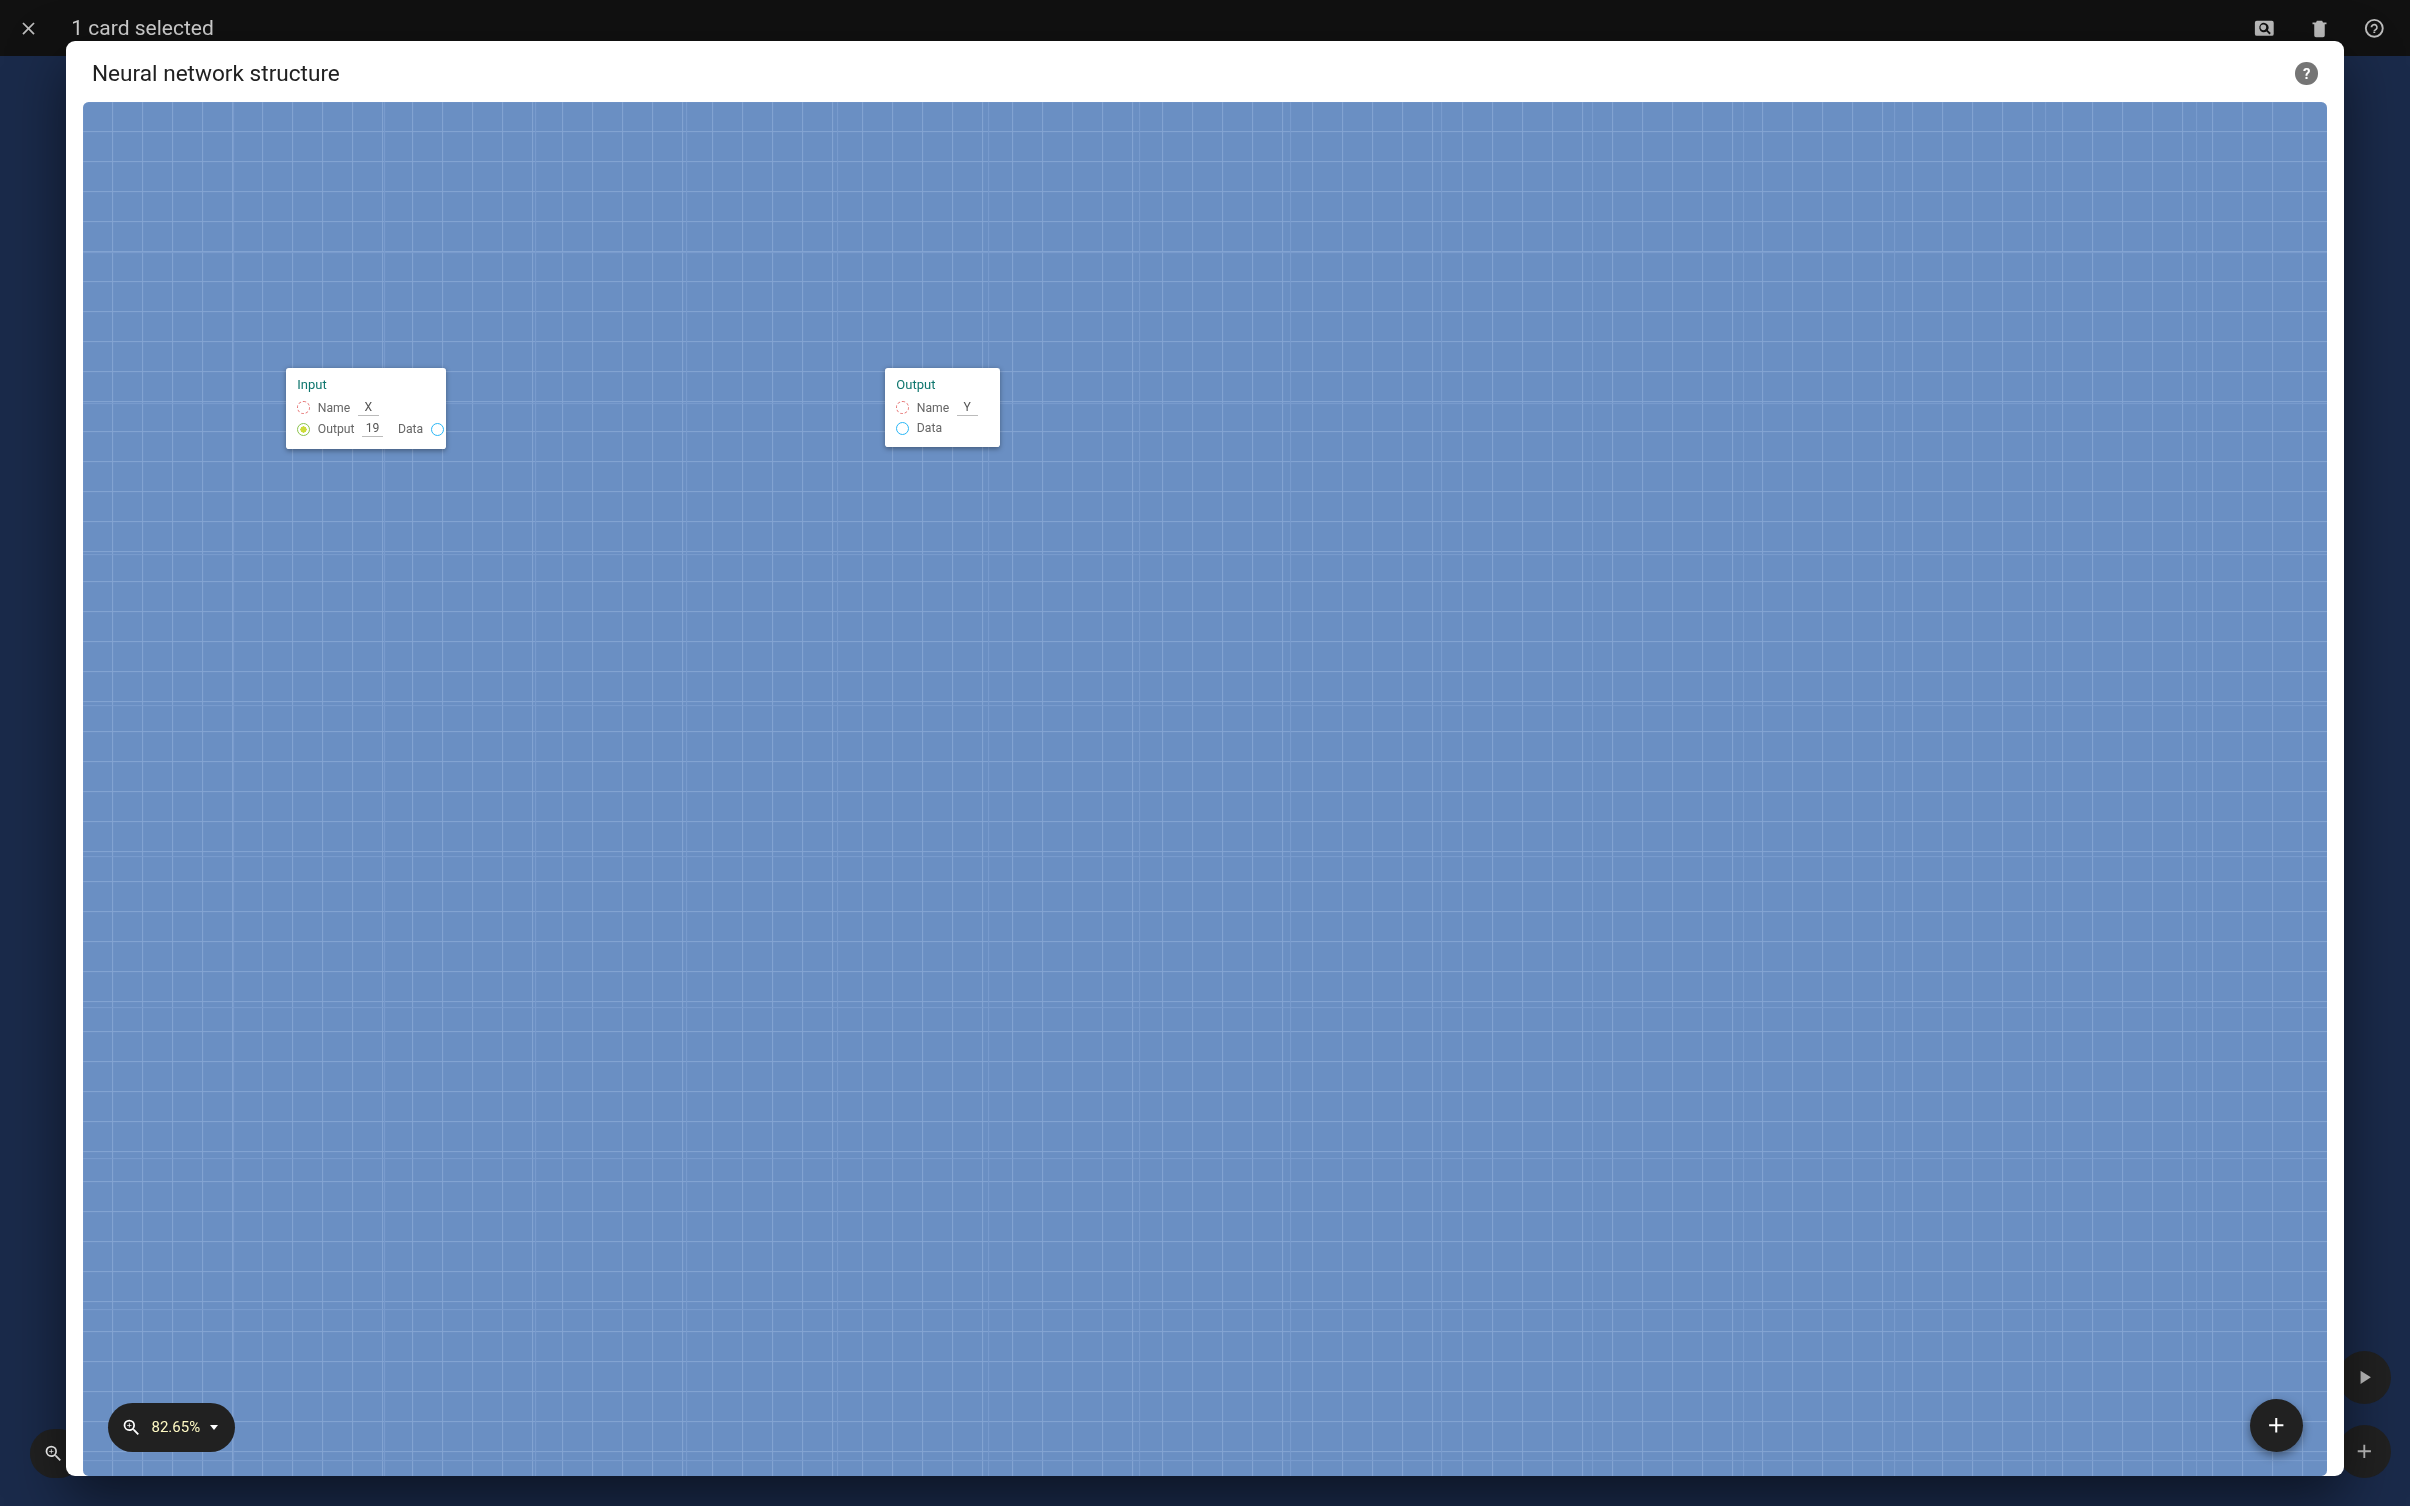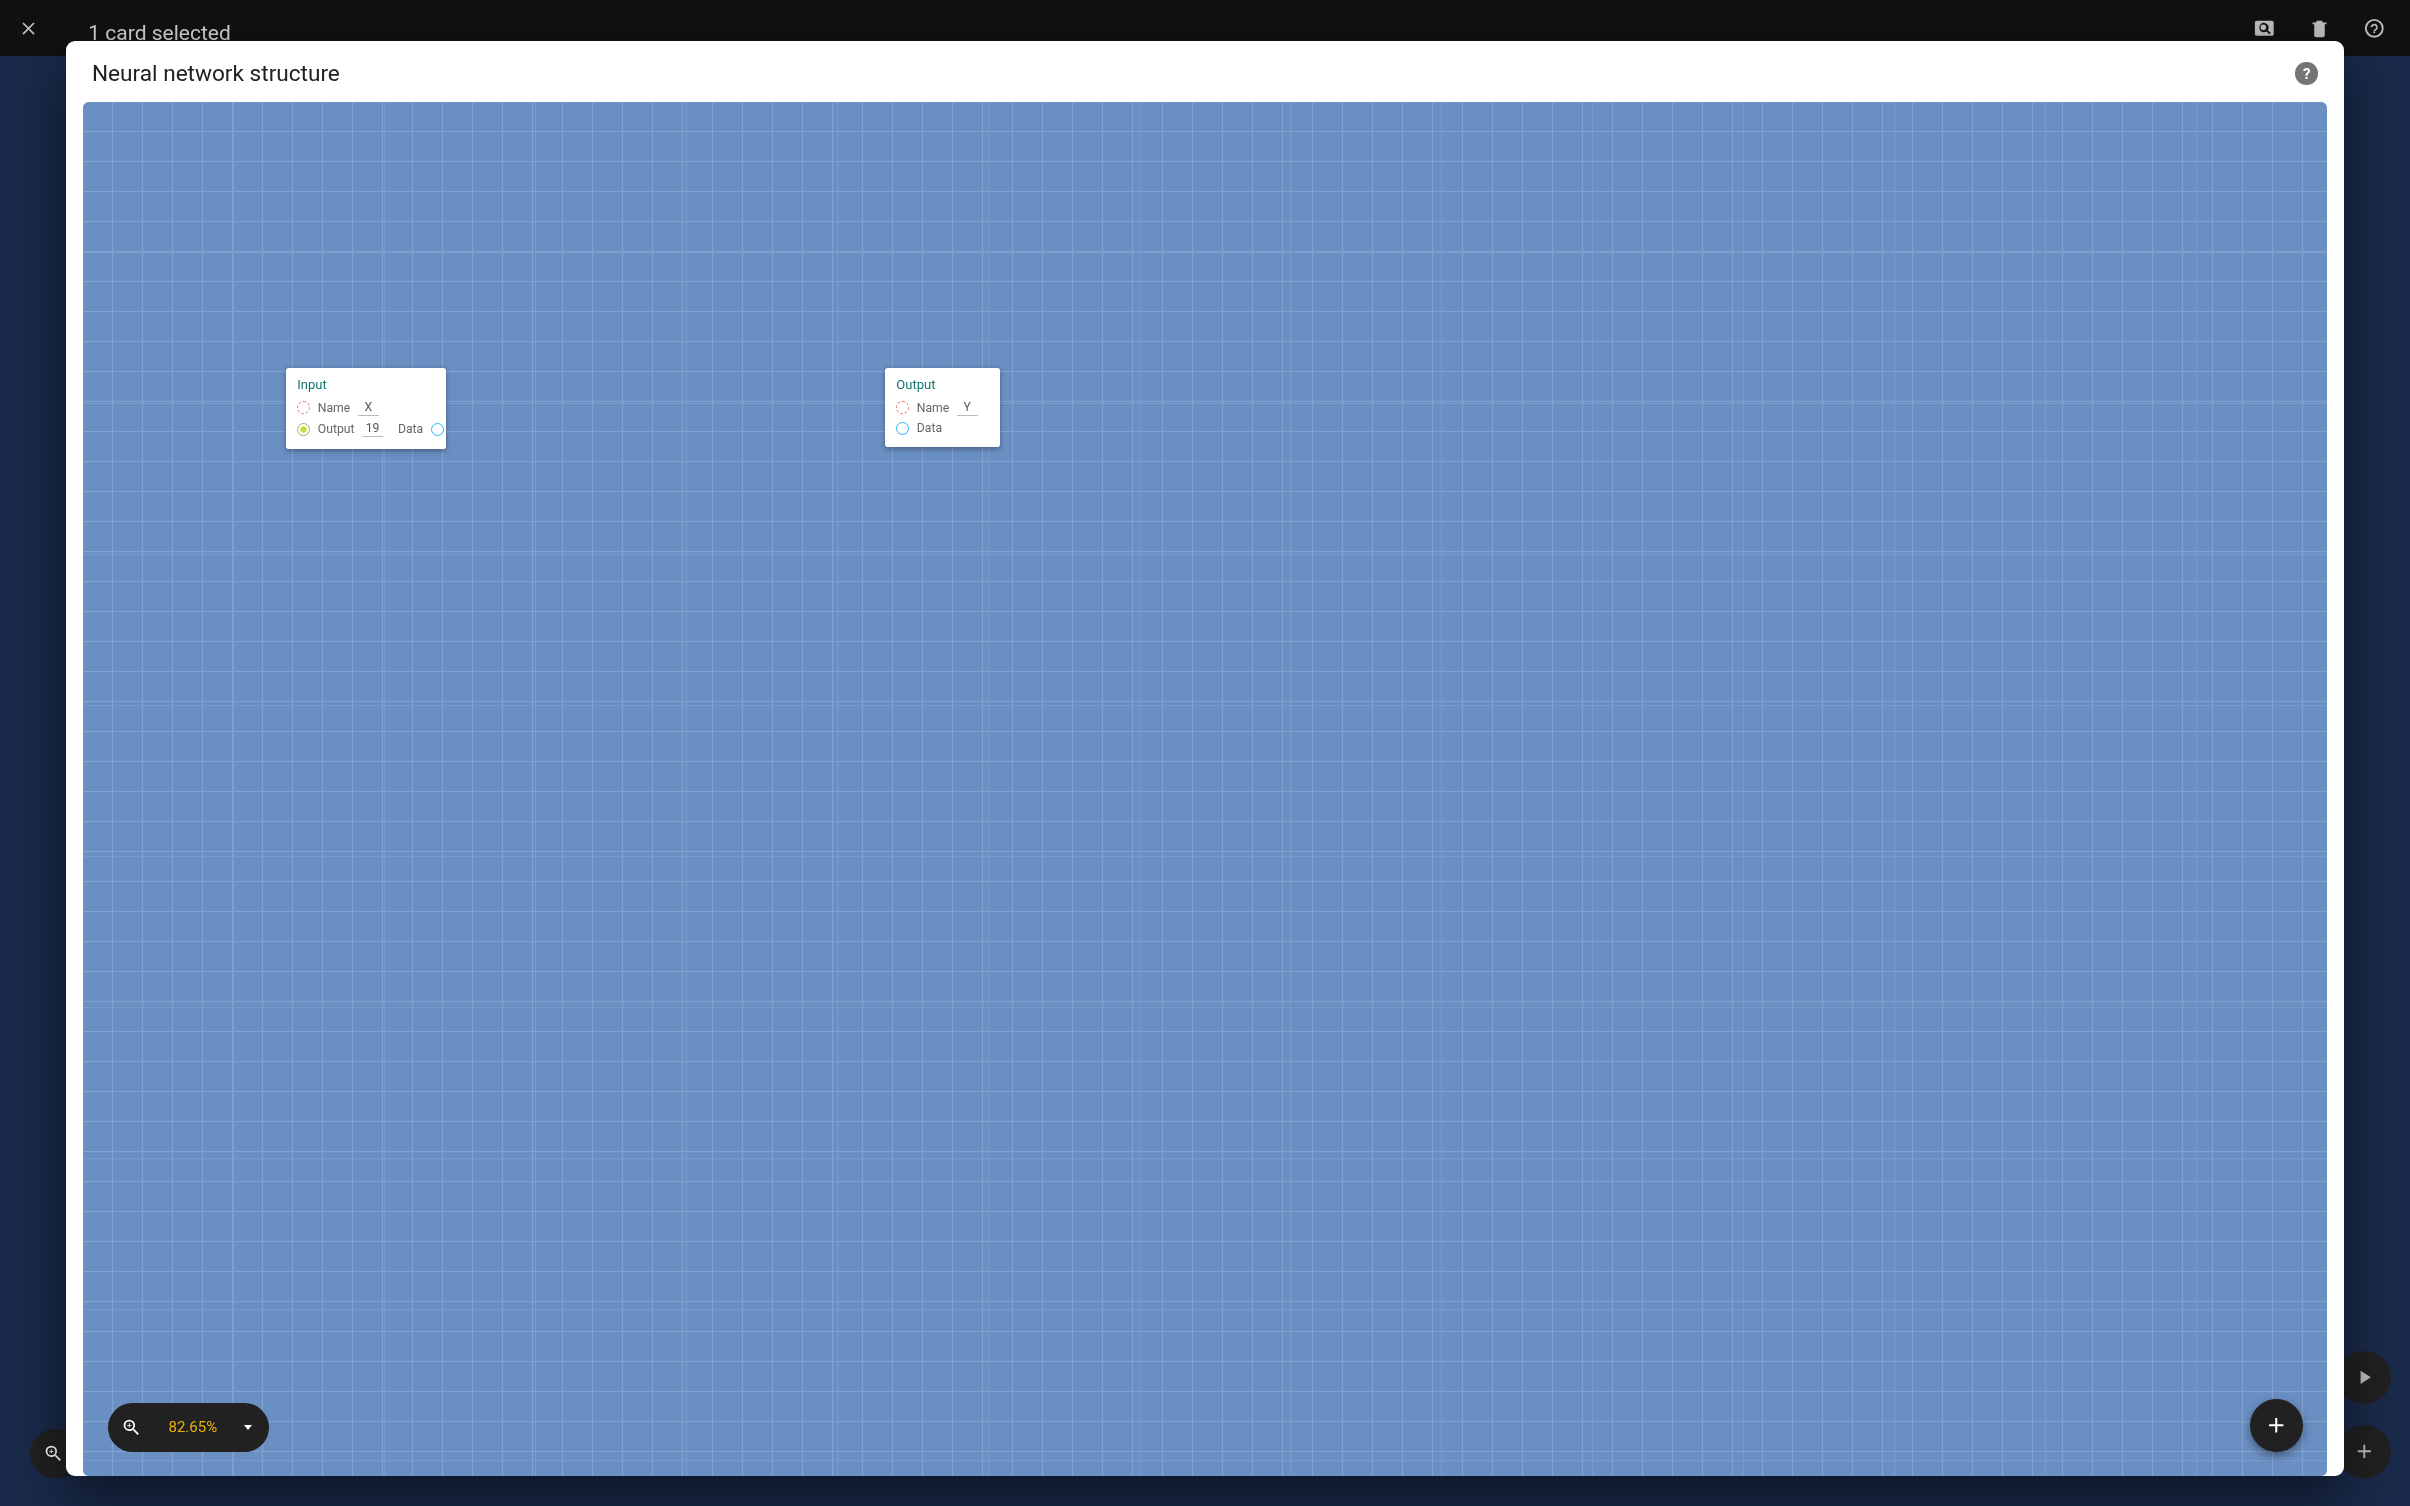"1 card selected" .appbar .left { align-items: flex-end -> center; gap: 43px -> 26px }
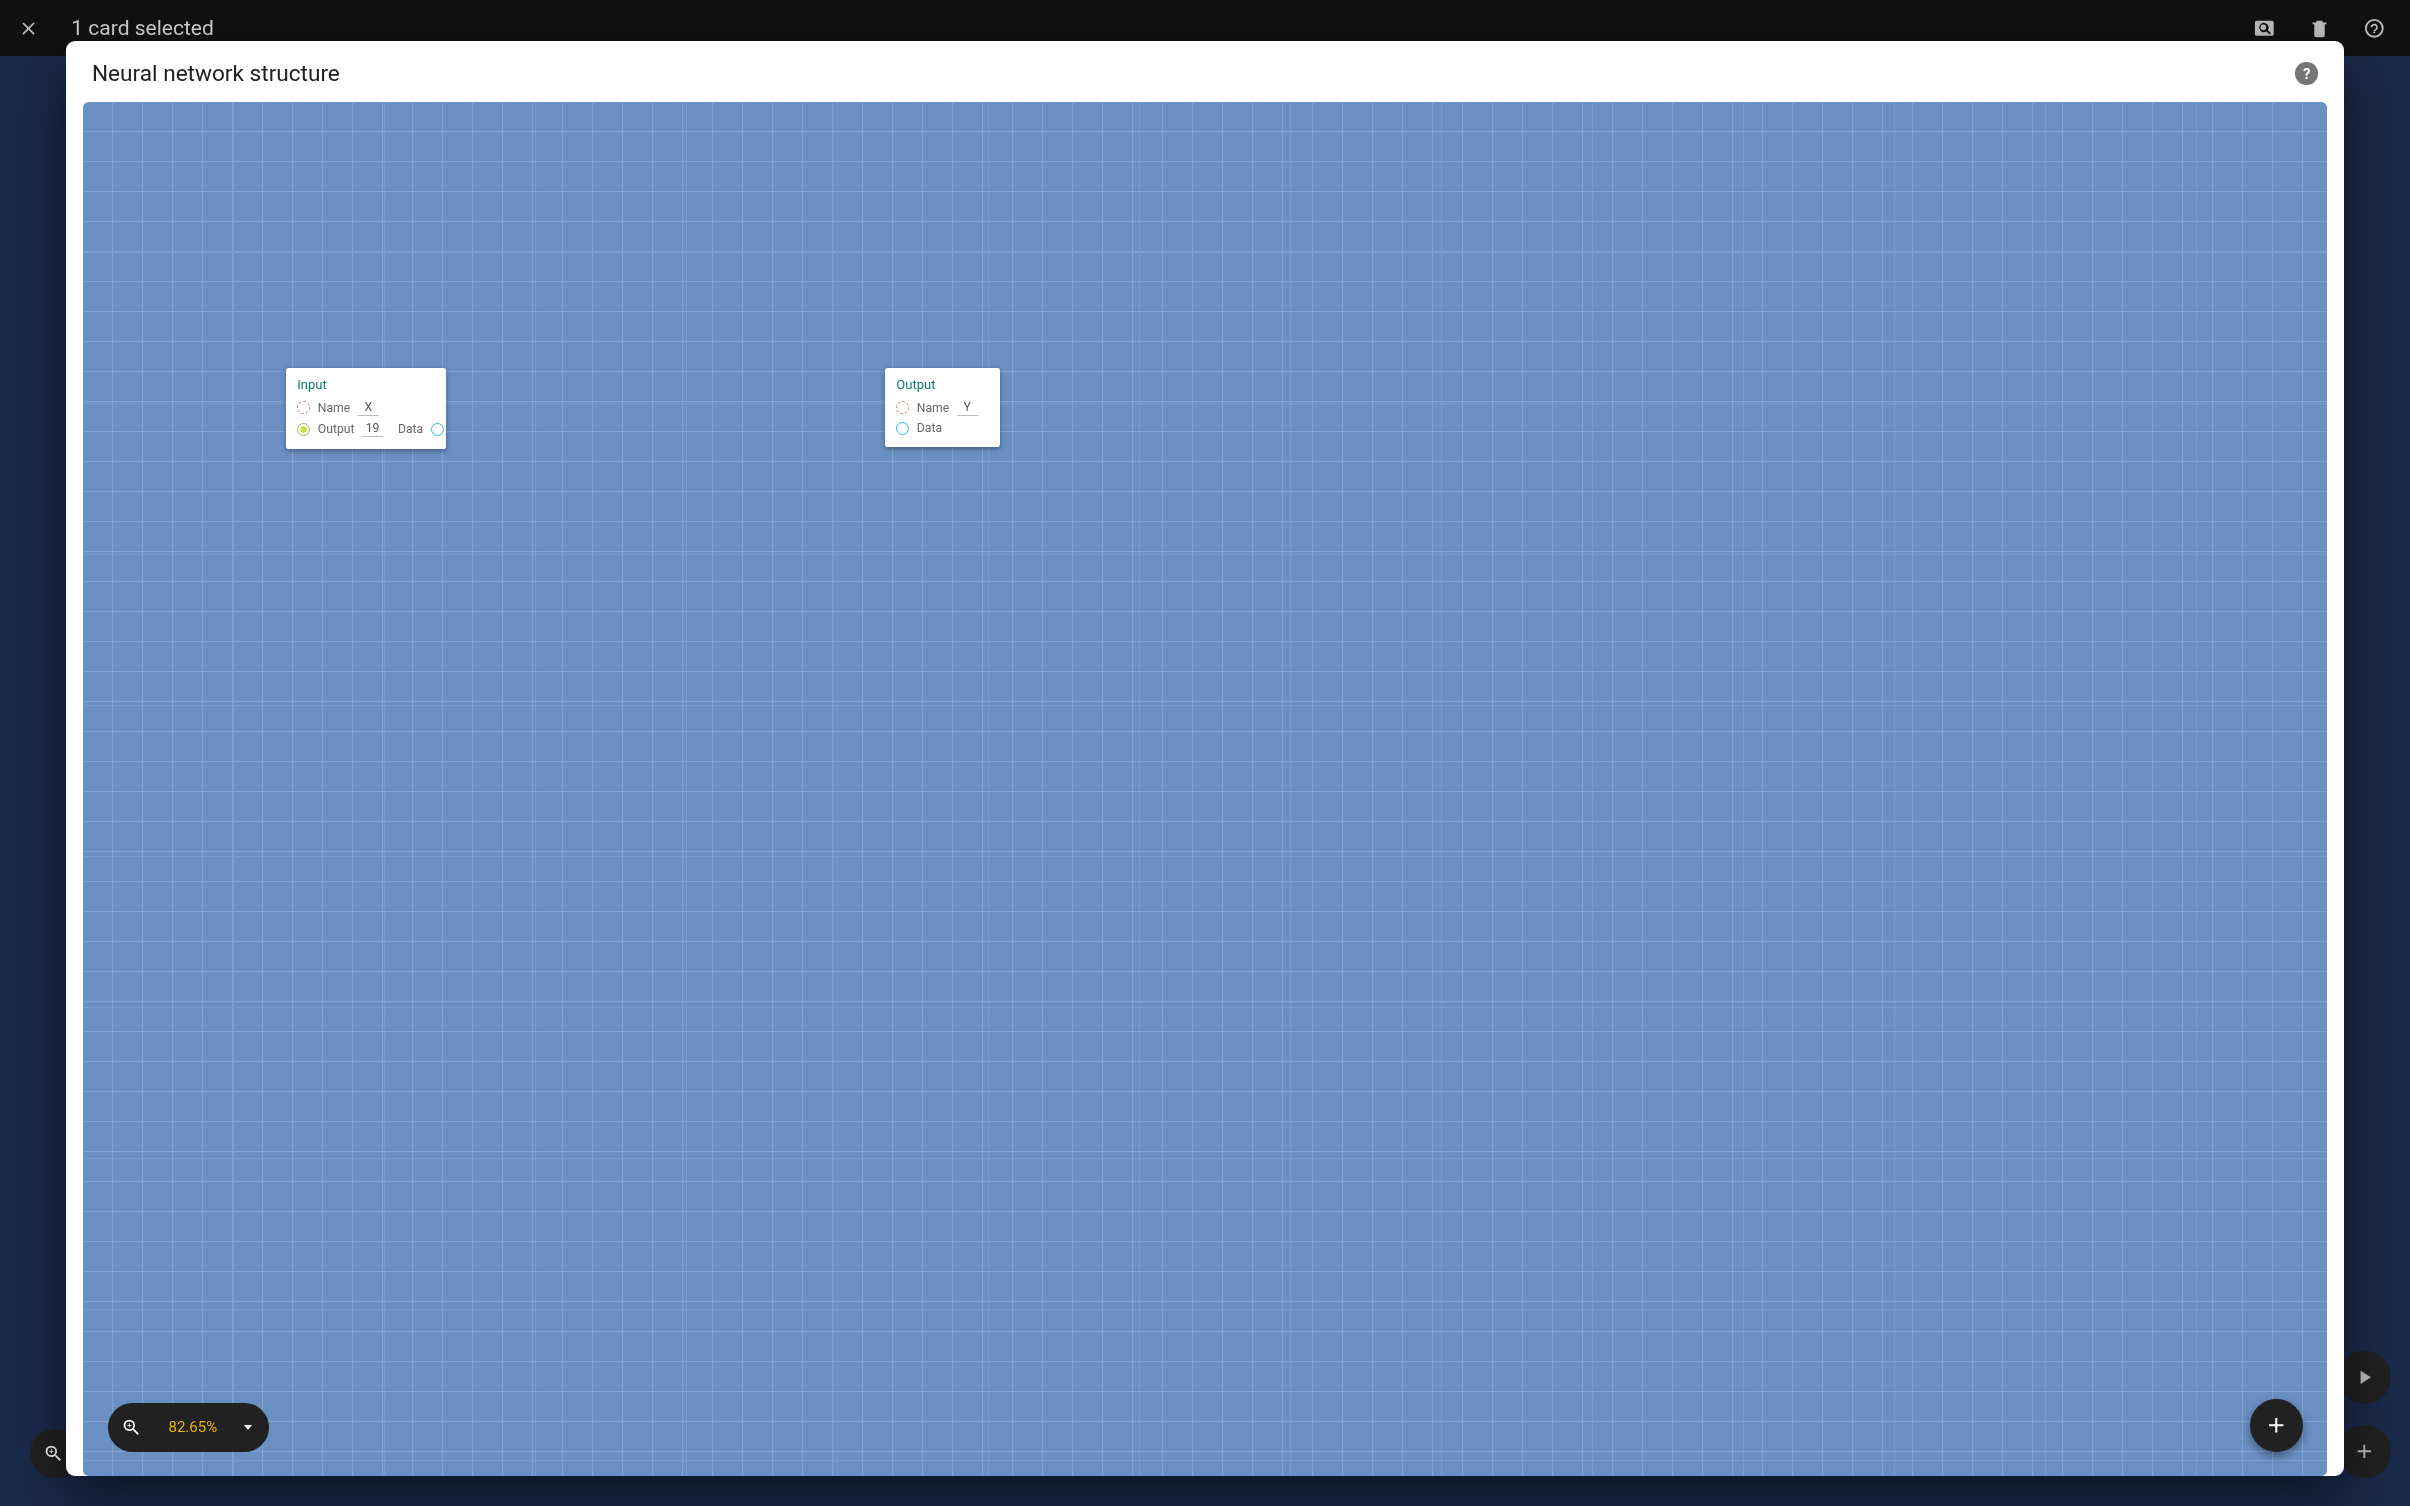"82.65%" .canvas-zoom { color: #eab308 -> #fef9c3; gap: 27px -> 10px }
